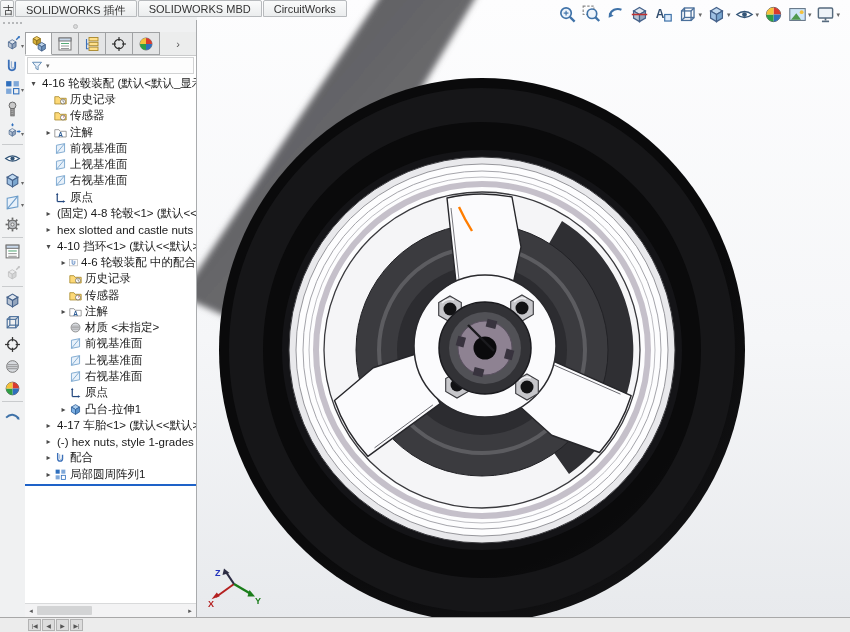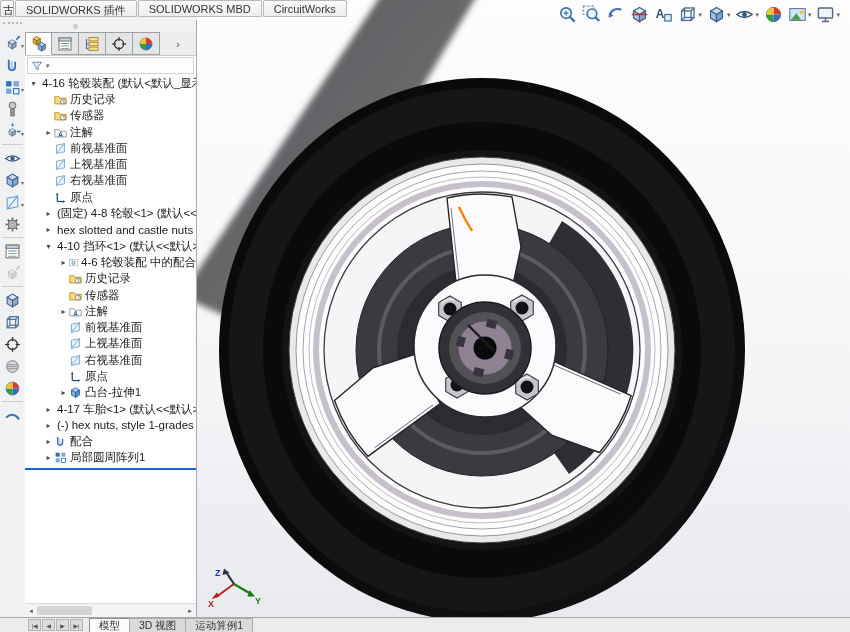"材质 <未指定>" div.trow { html: none -> <div> <span></span> <svg> <use></use> </svg> <span>材质 &lt;未指定&gt;</span> </div> }
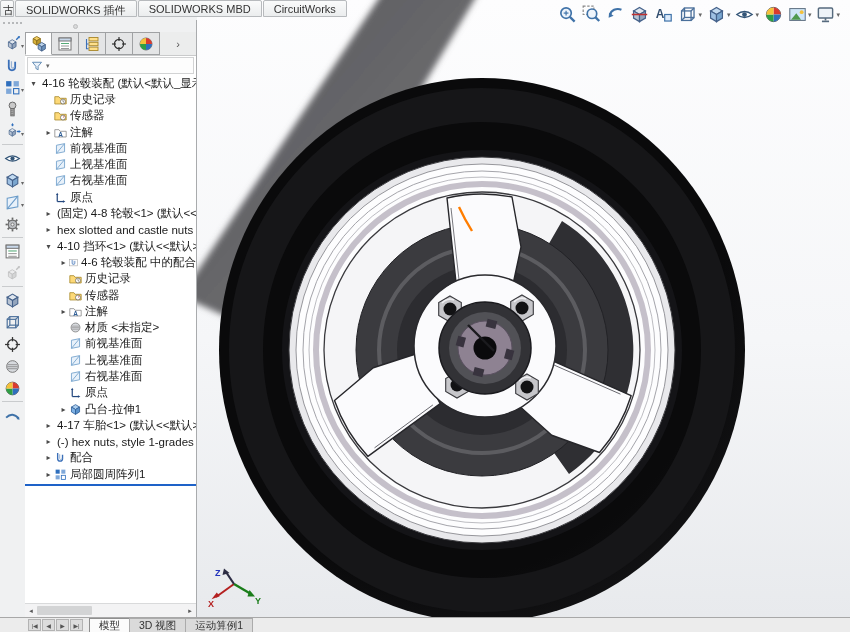"模型" div { html: <div> <div>模型</div> <div>3D 视图</div> <div>运动算例1</div> </div> -> none }
